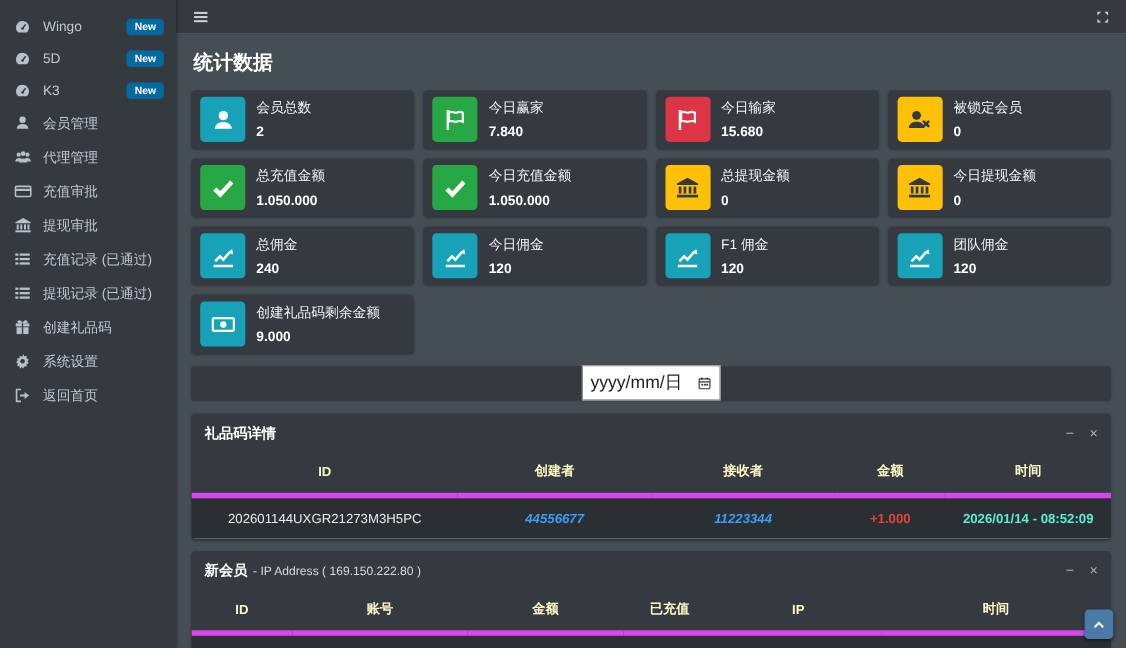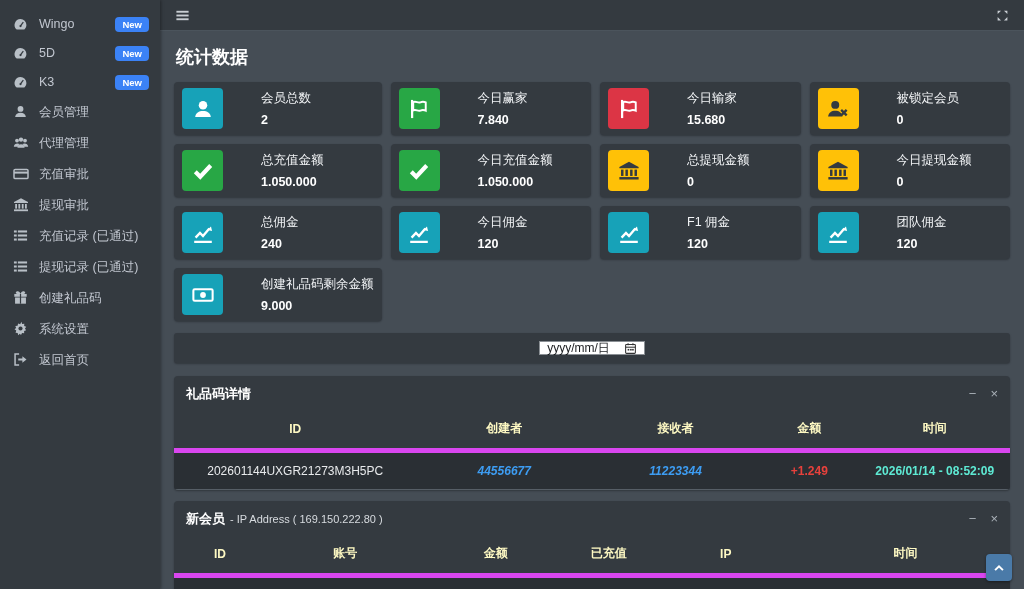"New" .badge-new { background: #3b82f6 -> #0369a1 }
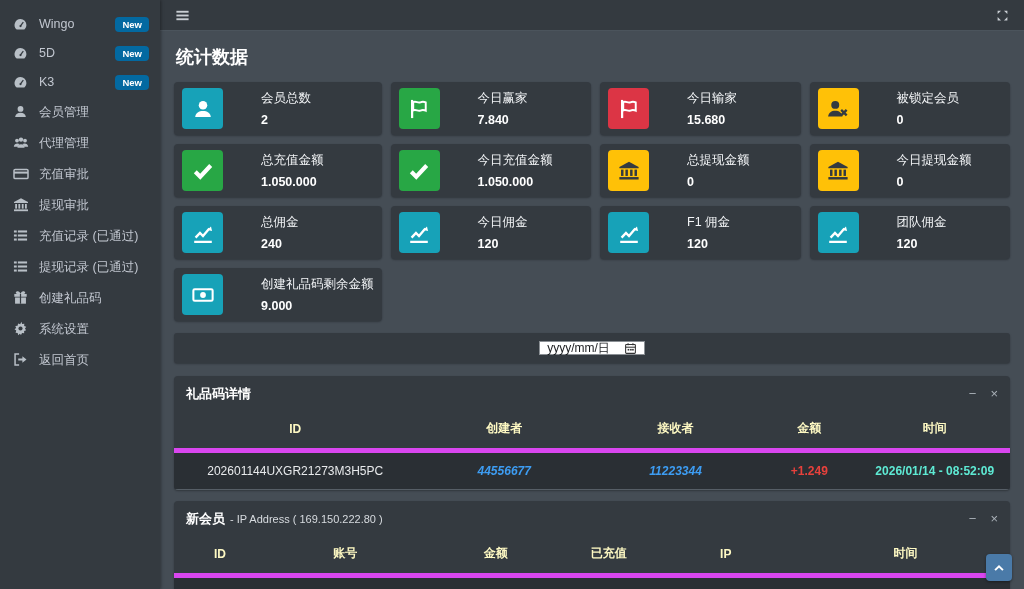"会员总数" .stat-card { gap: 28px -> none }
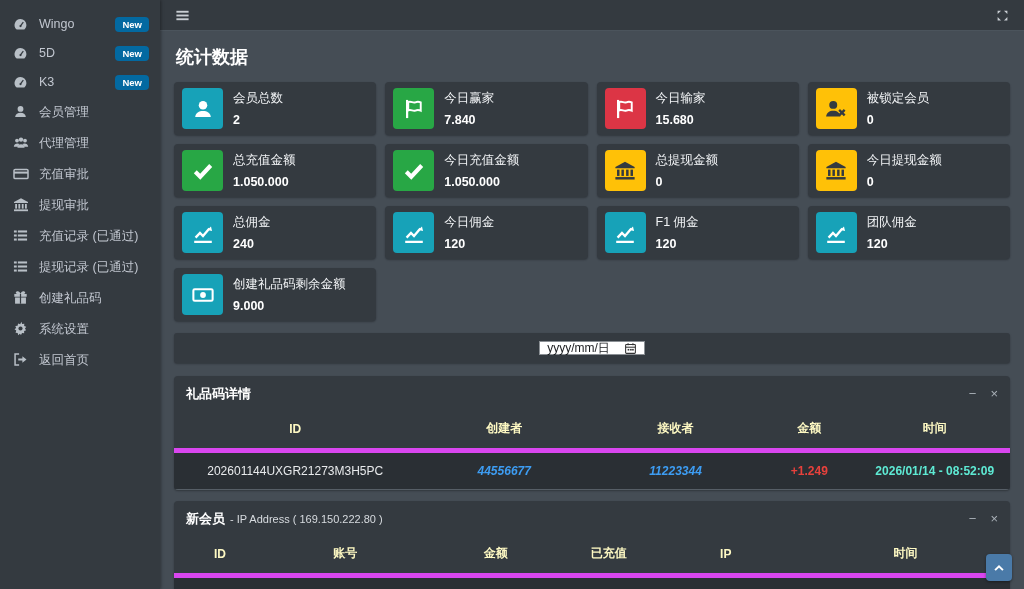"yyyy/mm/日" .date-input { font-size: 12px -> 16px; height: 14px -> 32px }
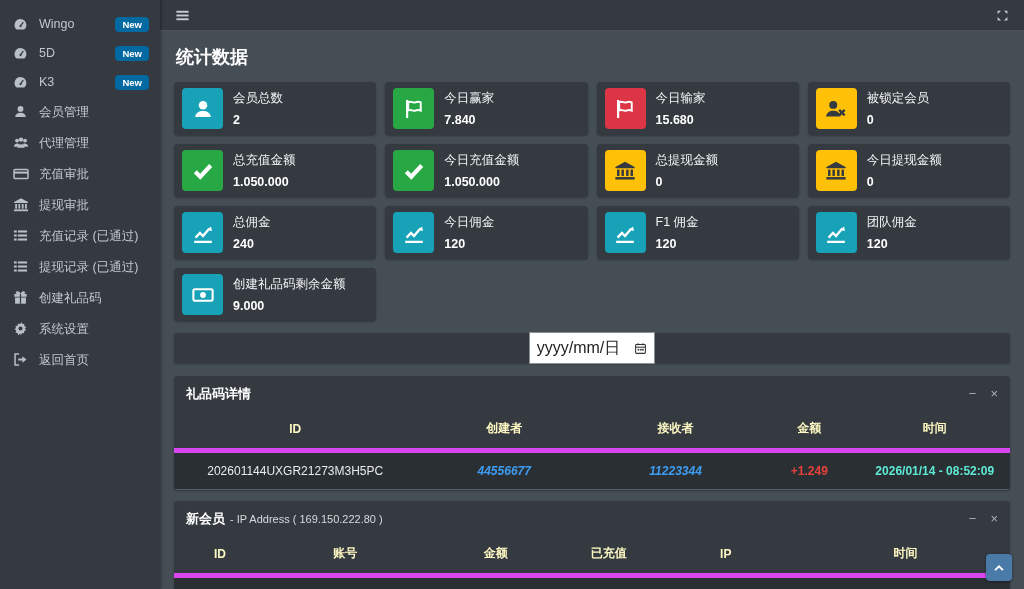"+1.249" td.t-red { text: +1.249 -> +1.000 }
